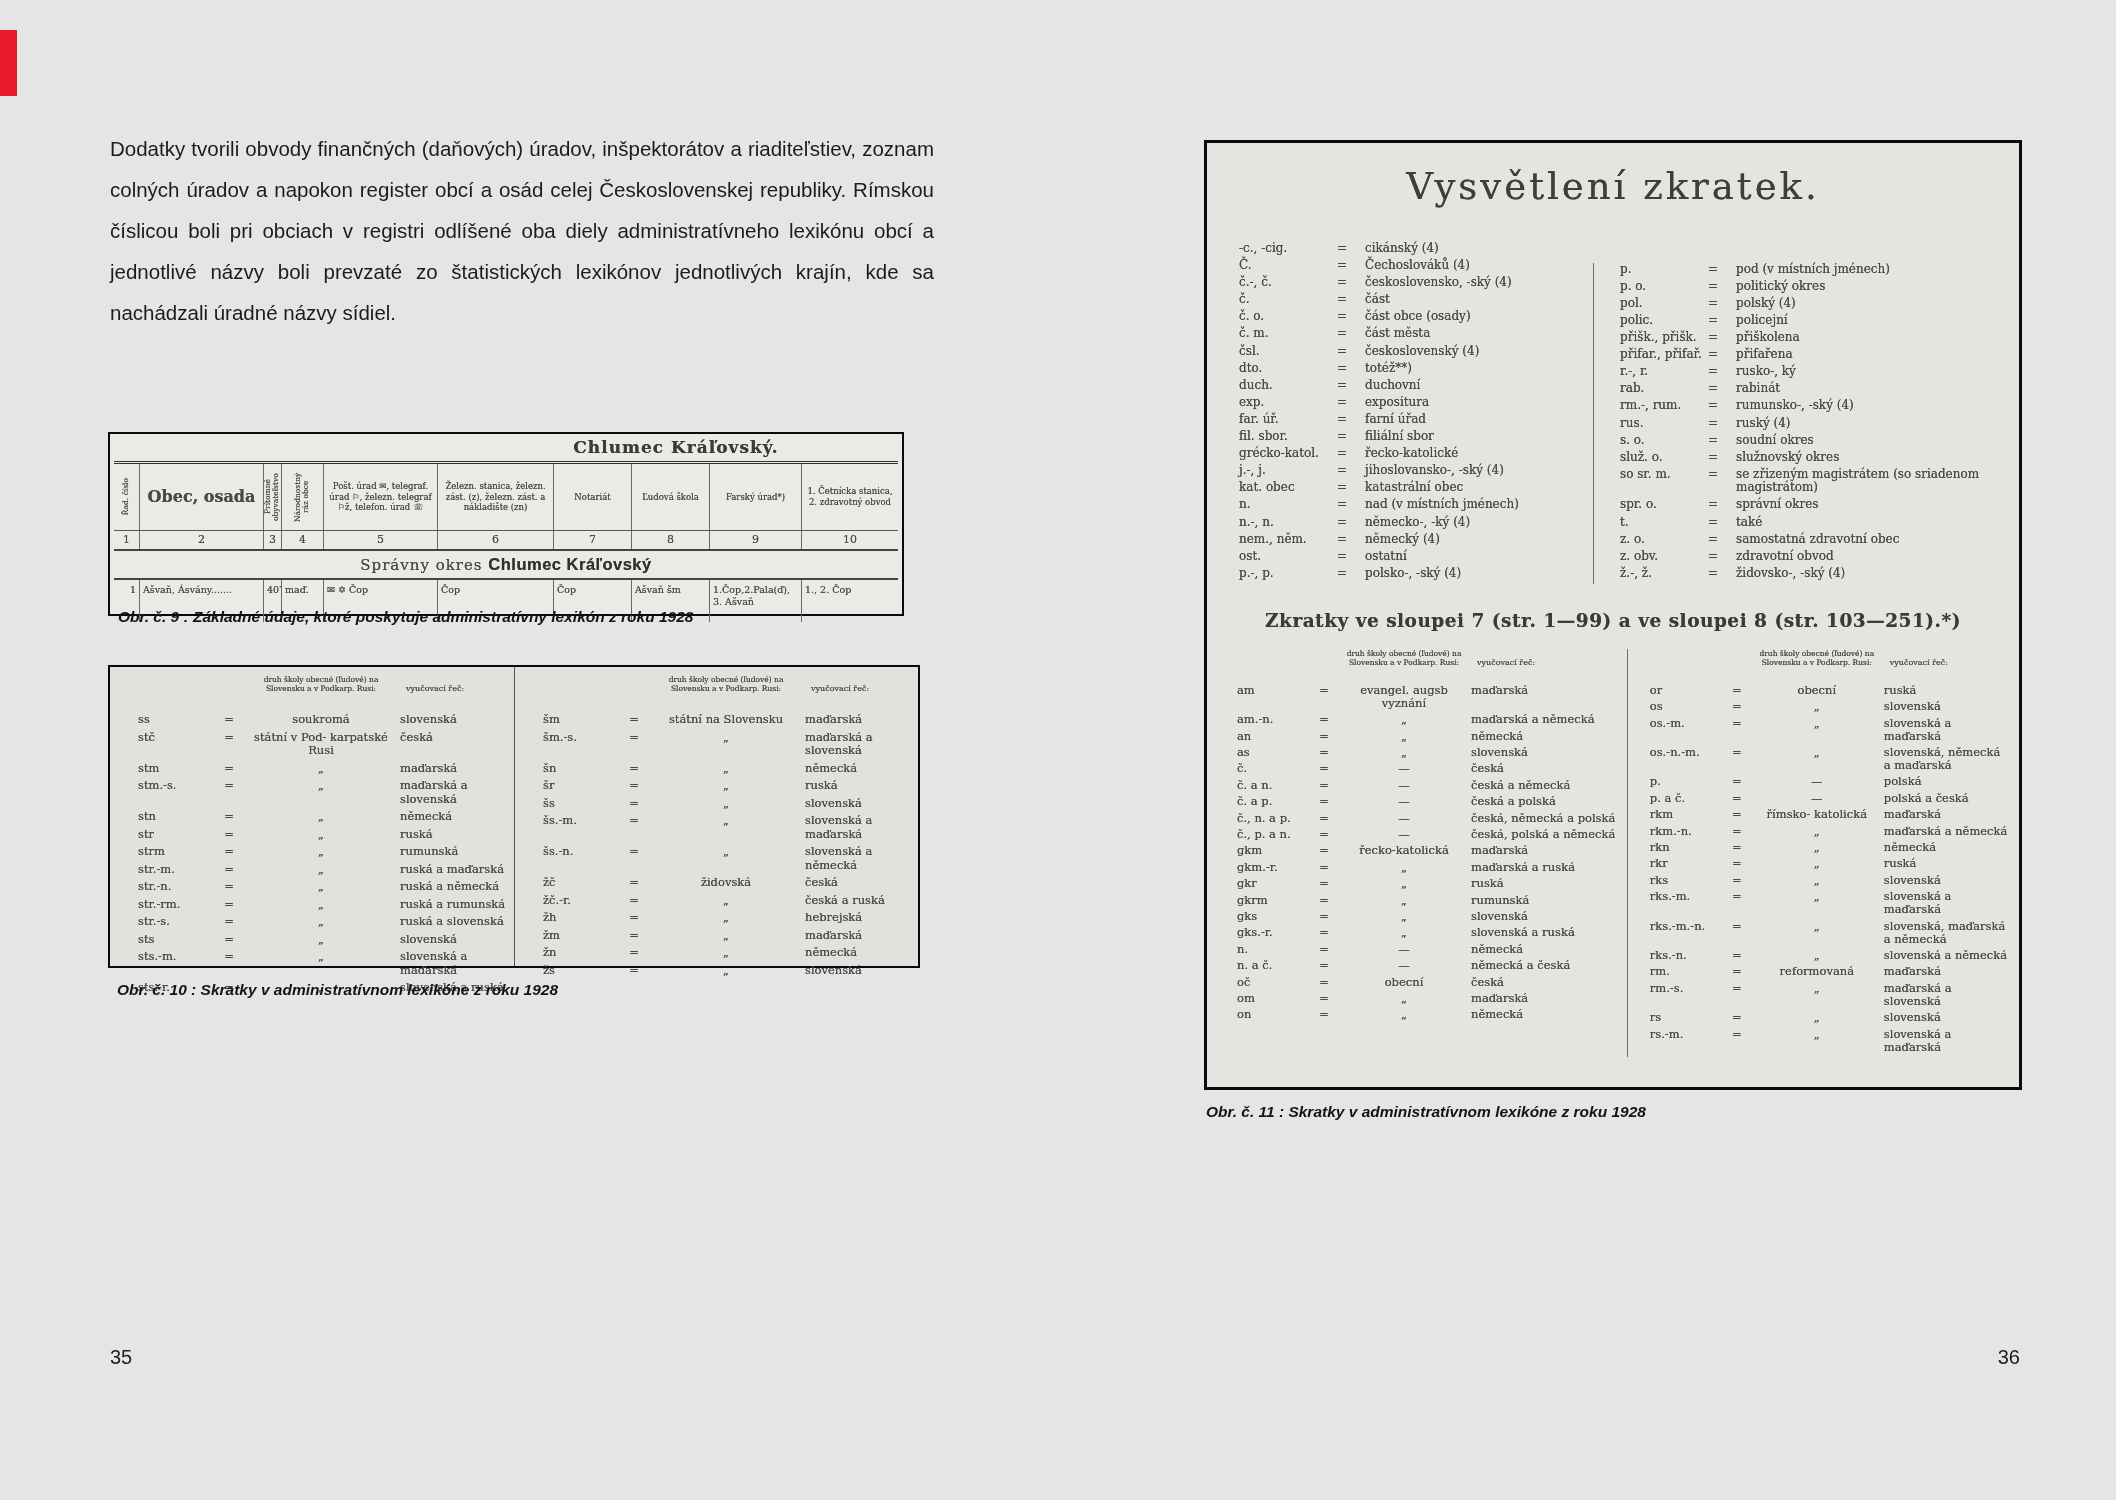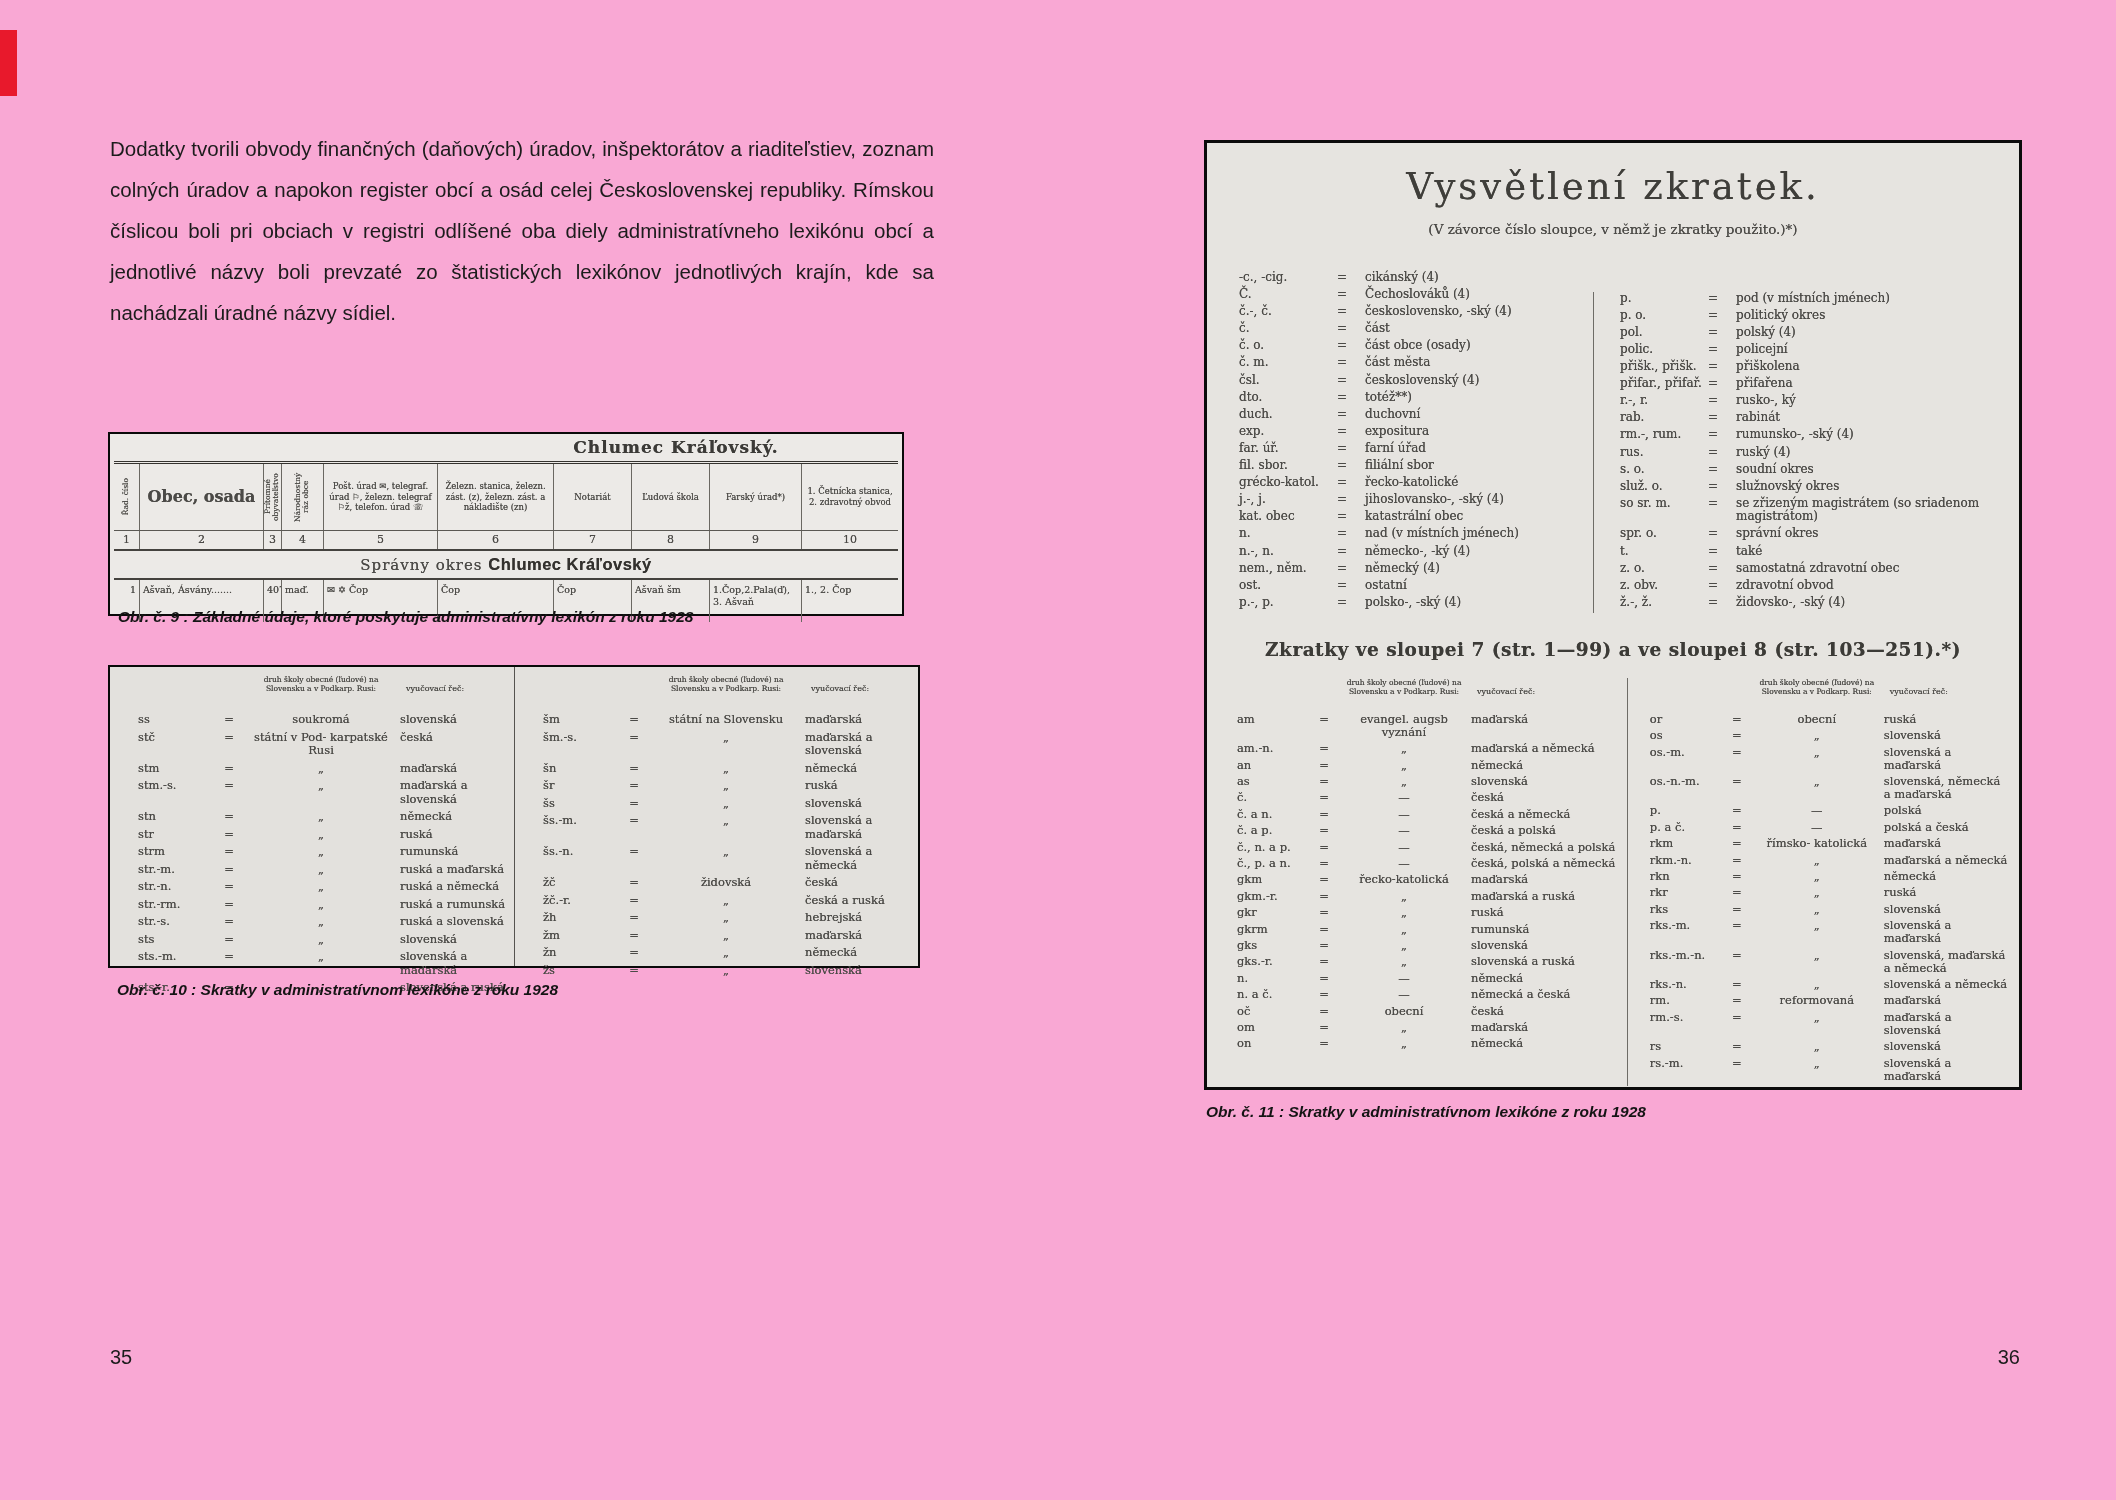"Dodatky tvorili obvody finančných" .sheet { background: #f9a8d4 -> #e5e5e5 }
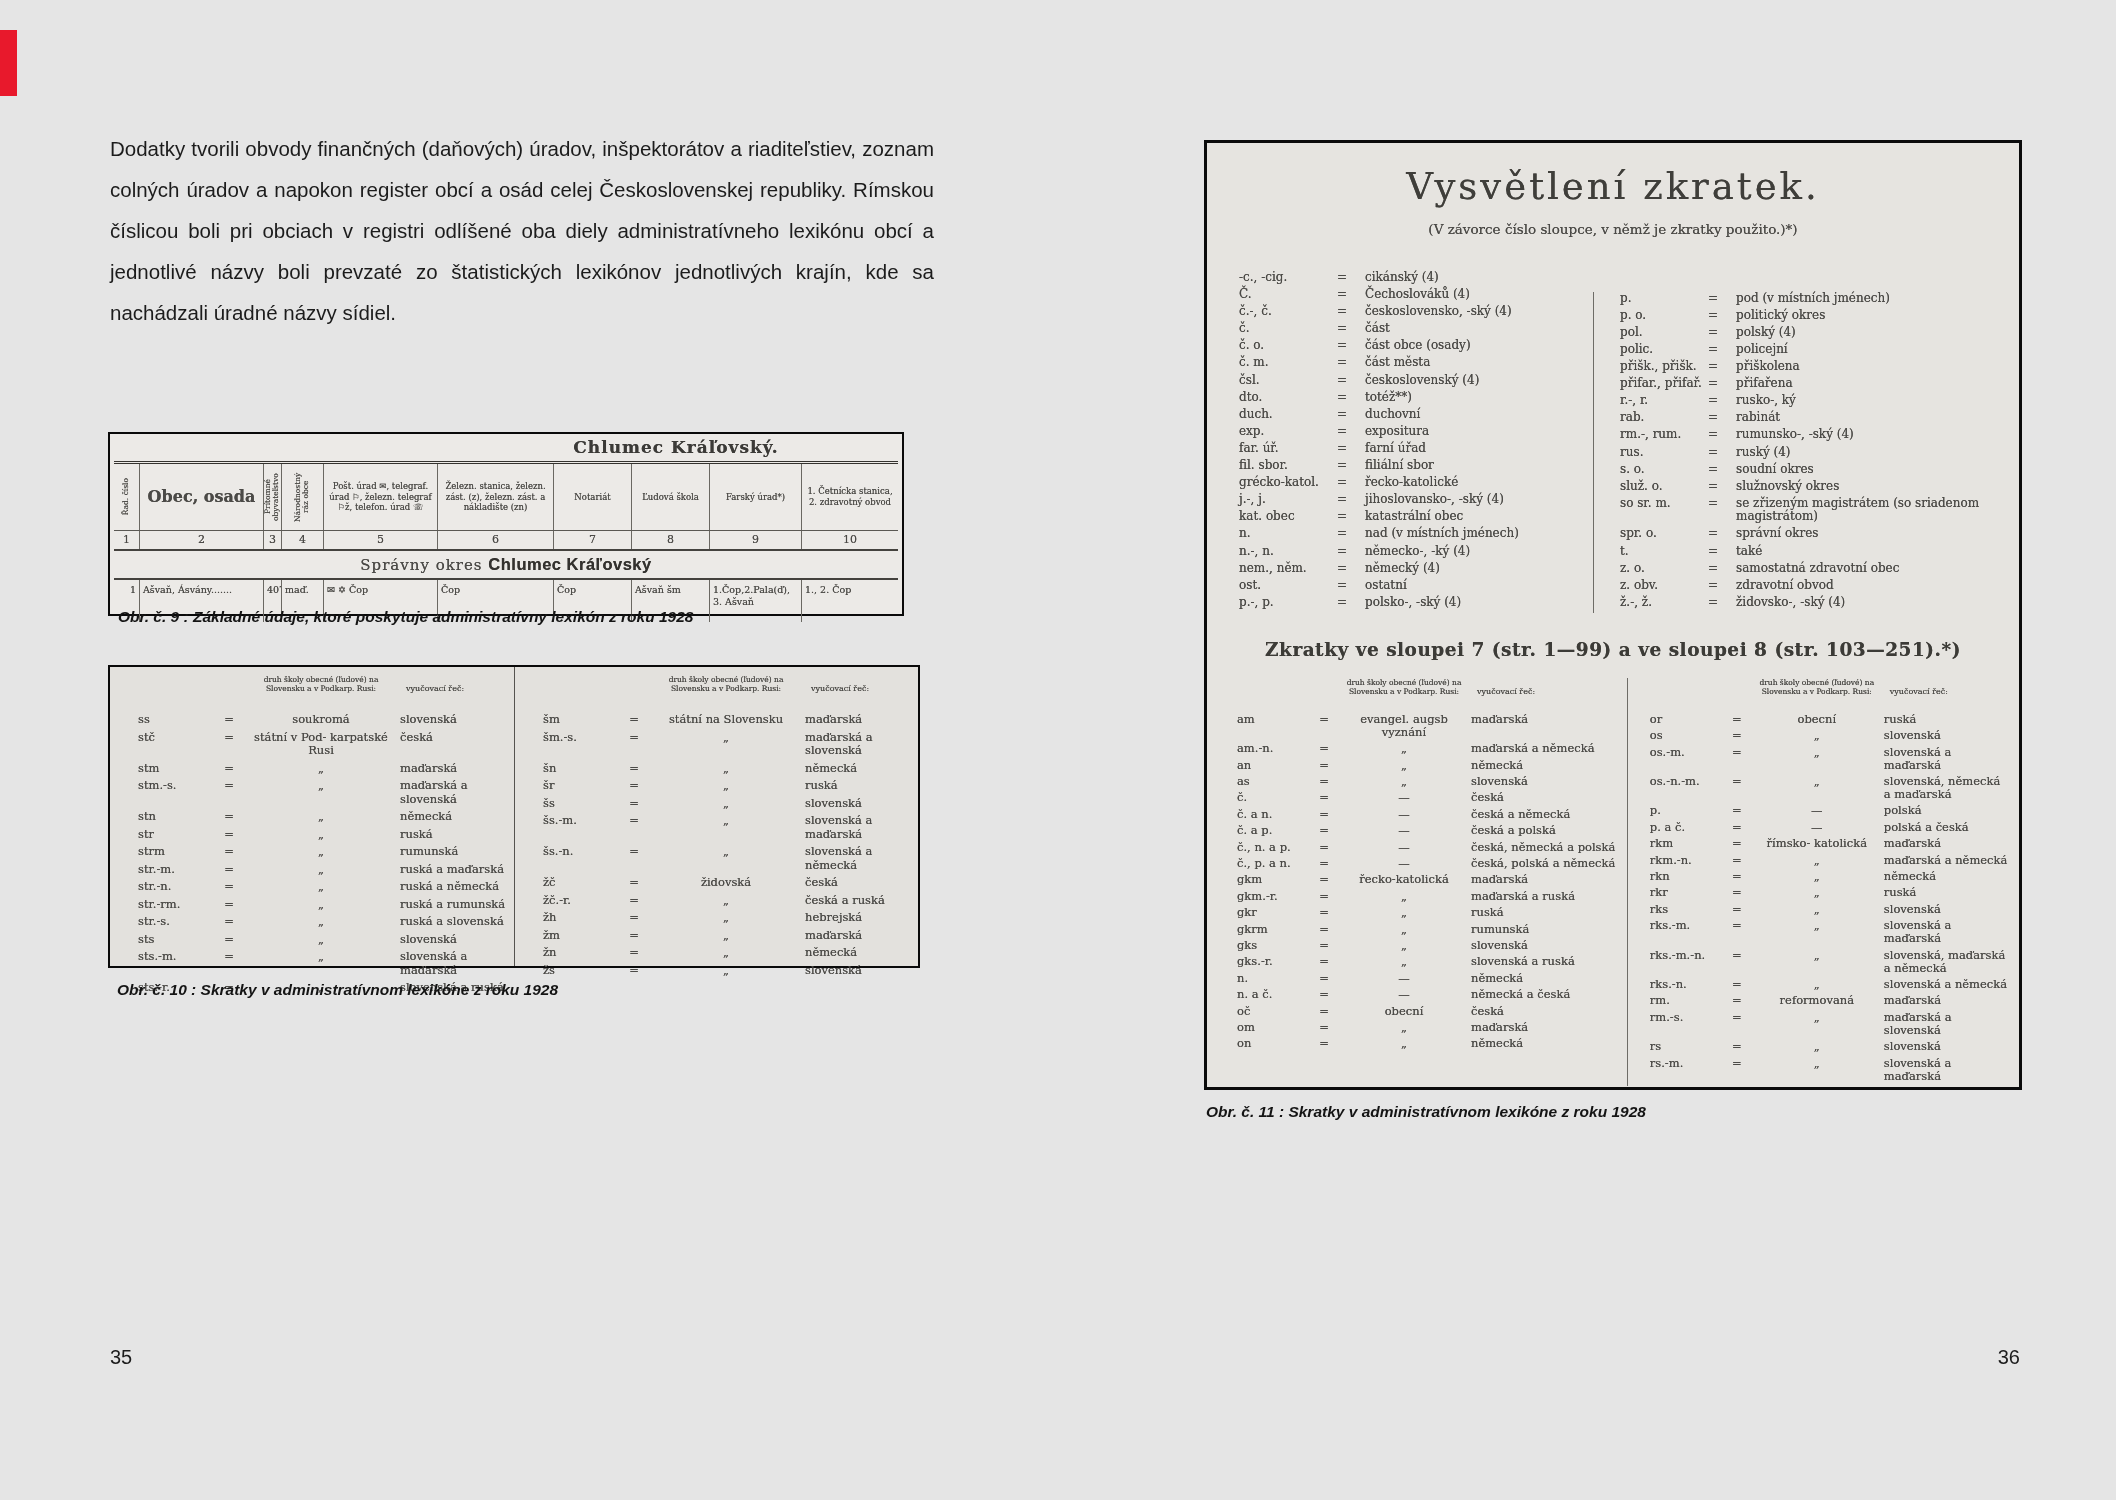"(V závorce číslo sloupce, v" div.f11-sub { html: <div>(V závorce číslo sloupce, v němž je zkratky použito.)*)</div> -> none }
